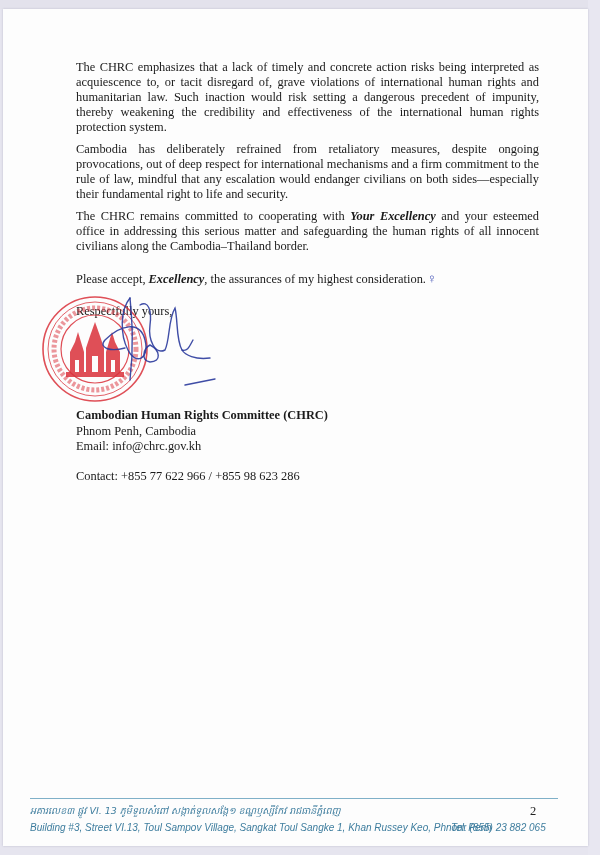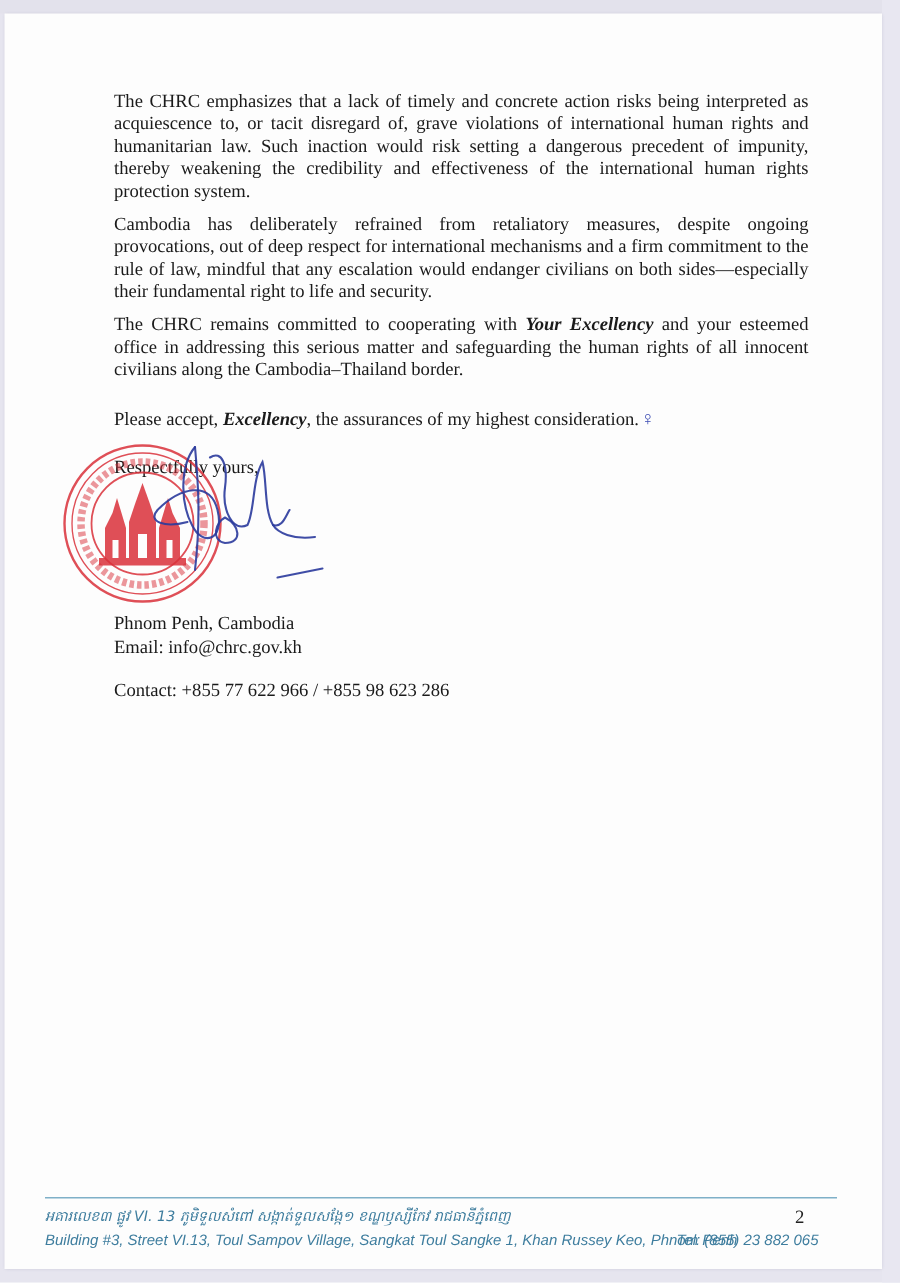"Cambodian Human Rights Committee (CHRC)" div.b { html: none -> <div>Cambodian Human Rights Committee (CHRC)</div> }
